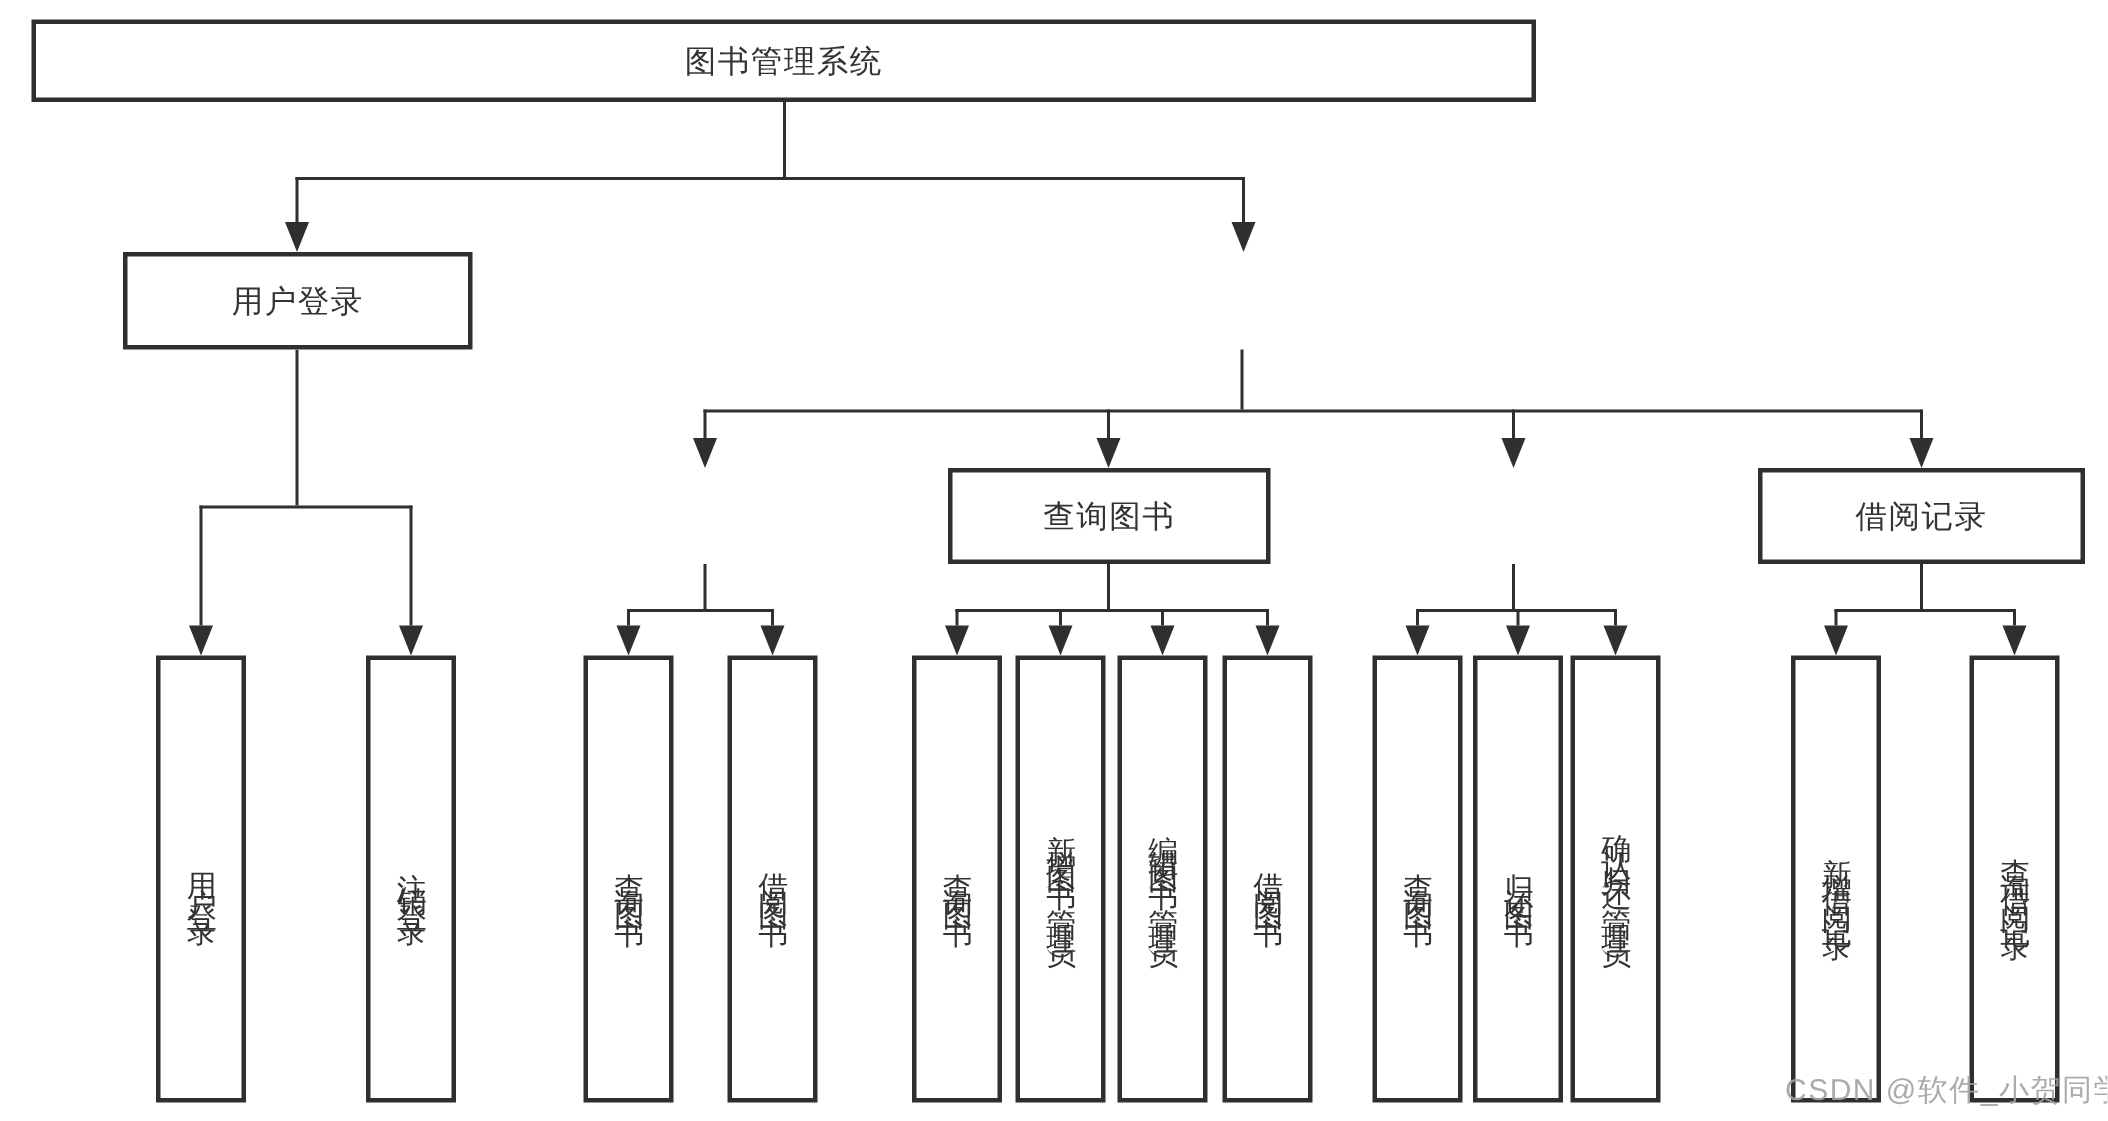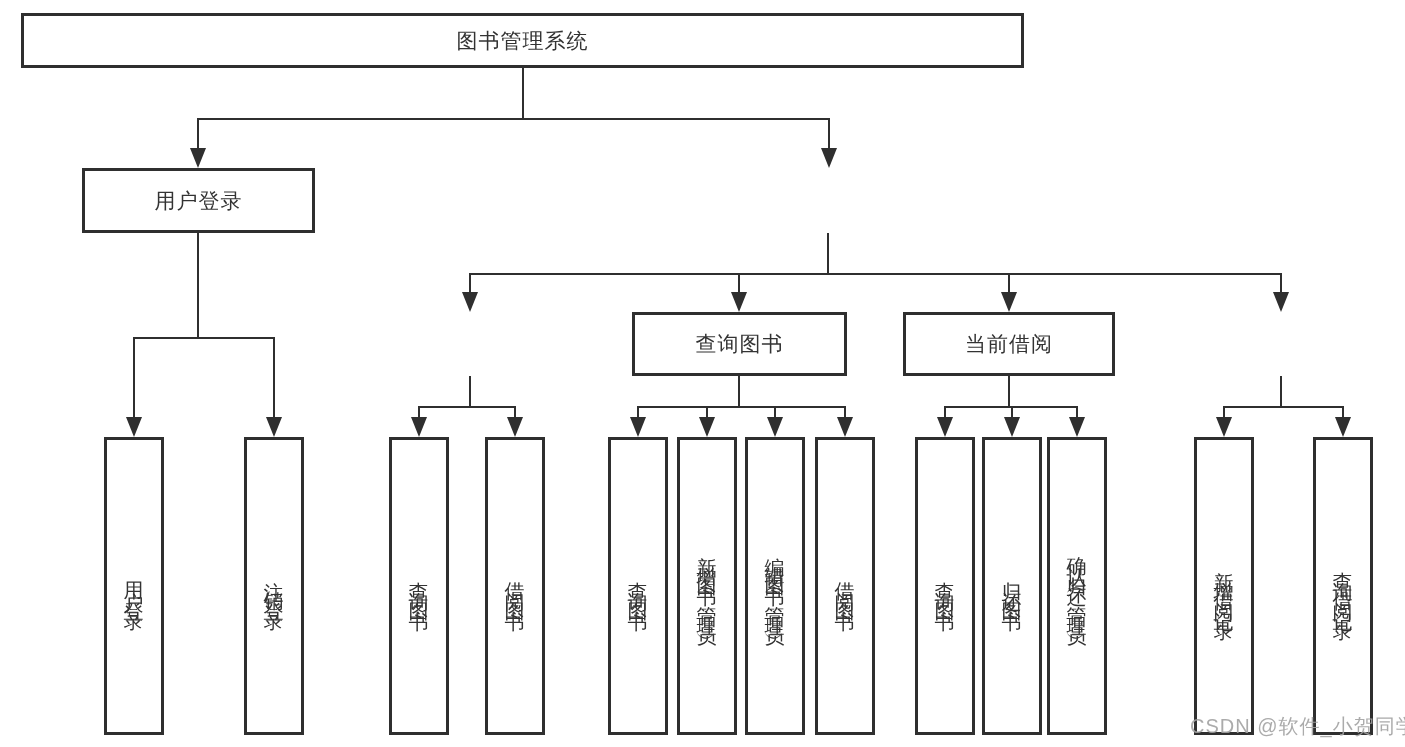"当前借阅" div.node { html: <div> <span>当前借阅</span> </div> -> none }
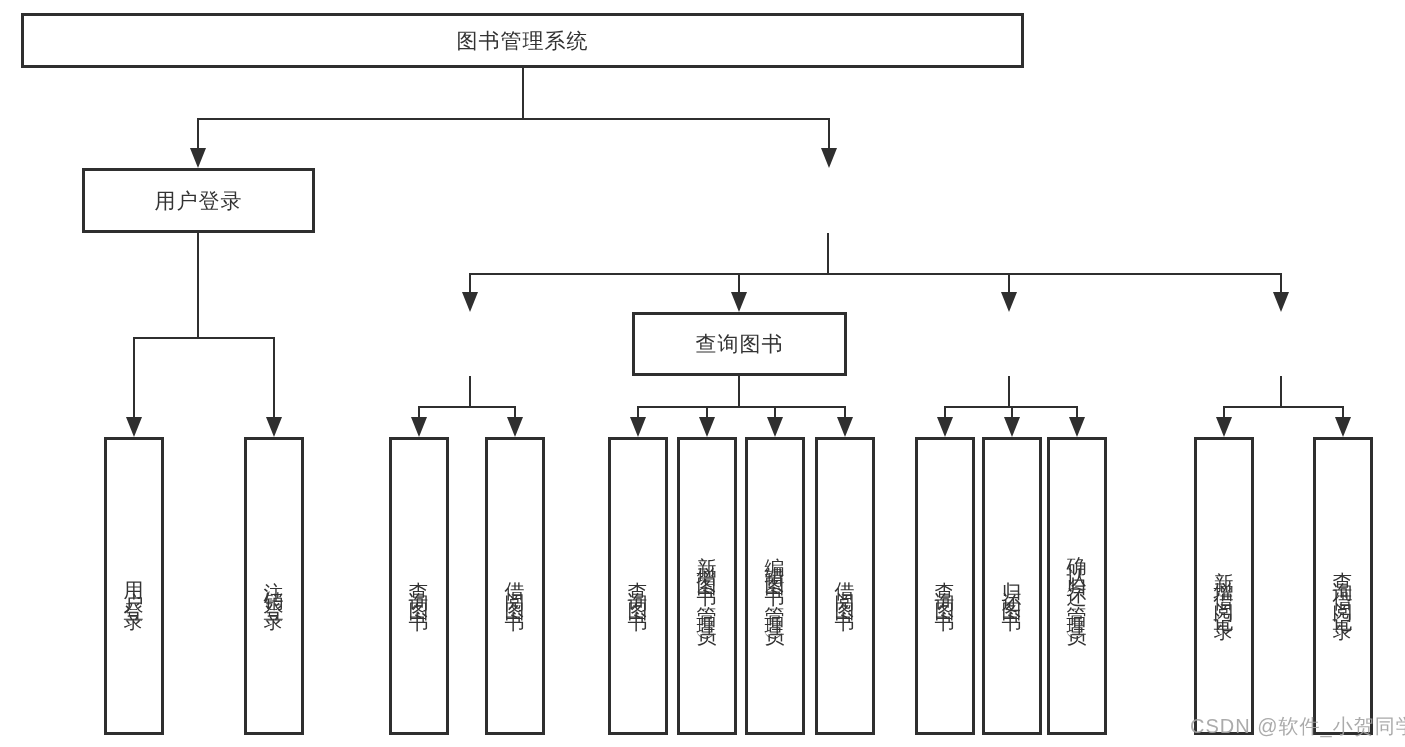"借阅记录" div.node { html: none -> <div> <span>借阅记录</span> </div> }
